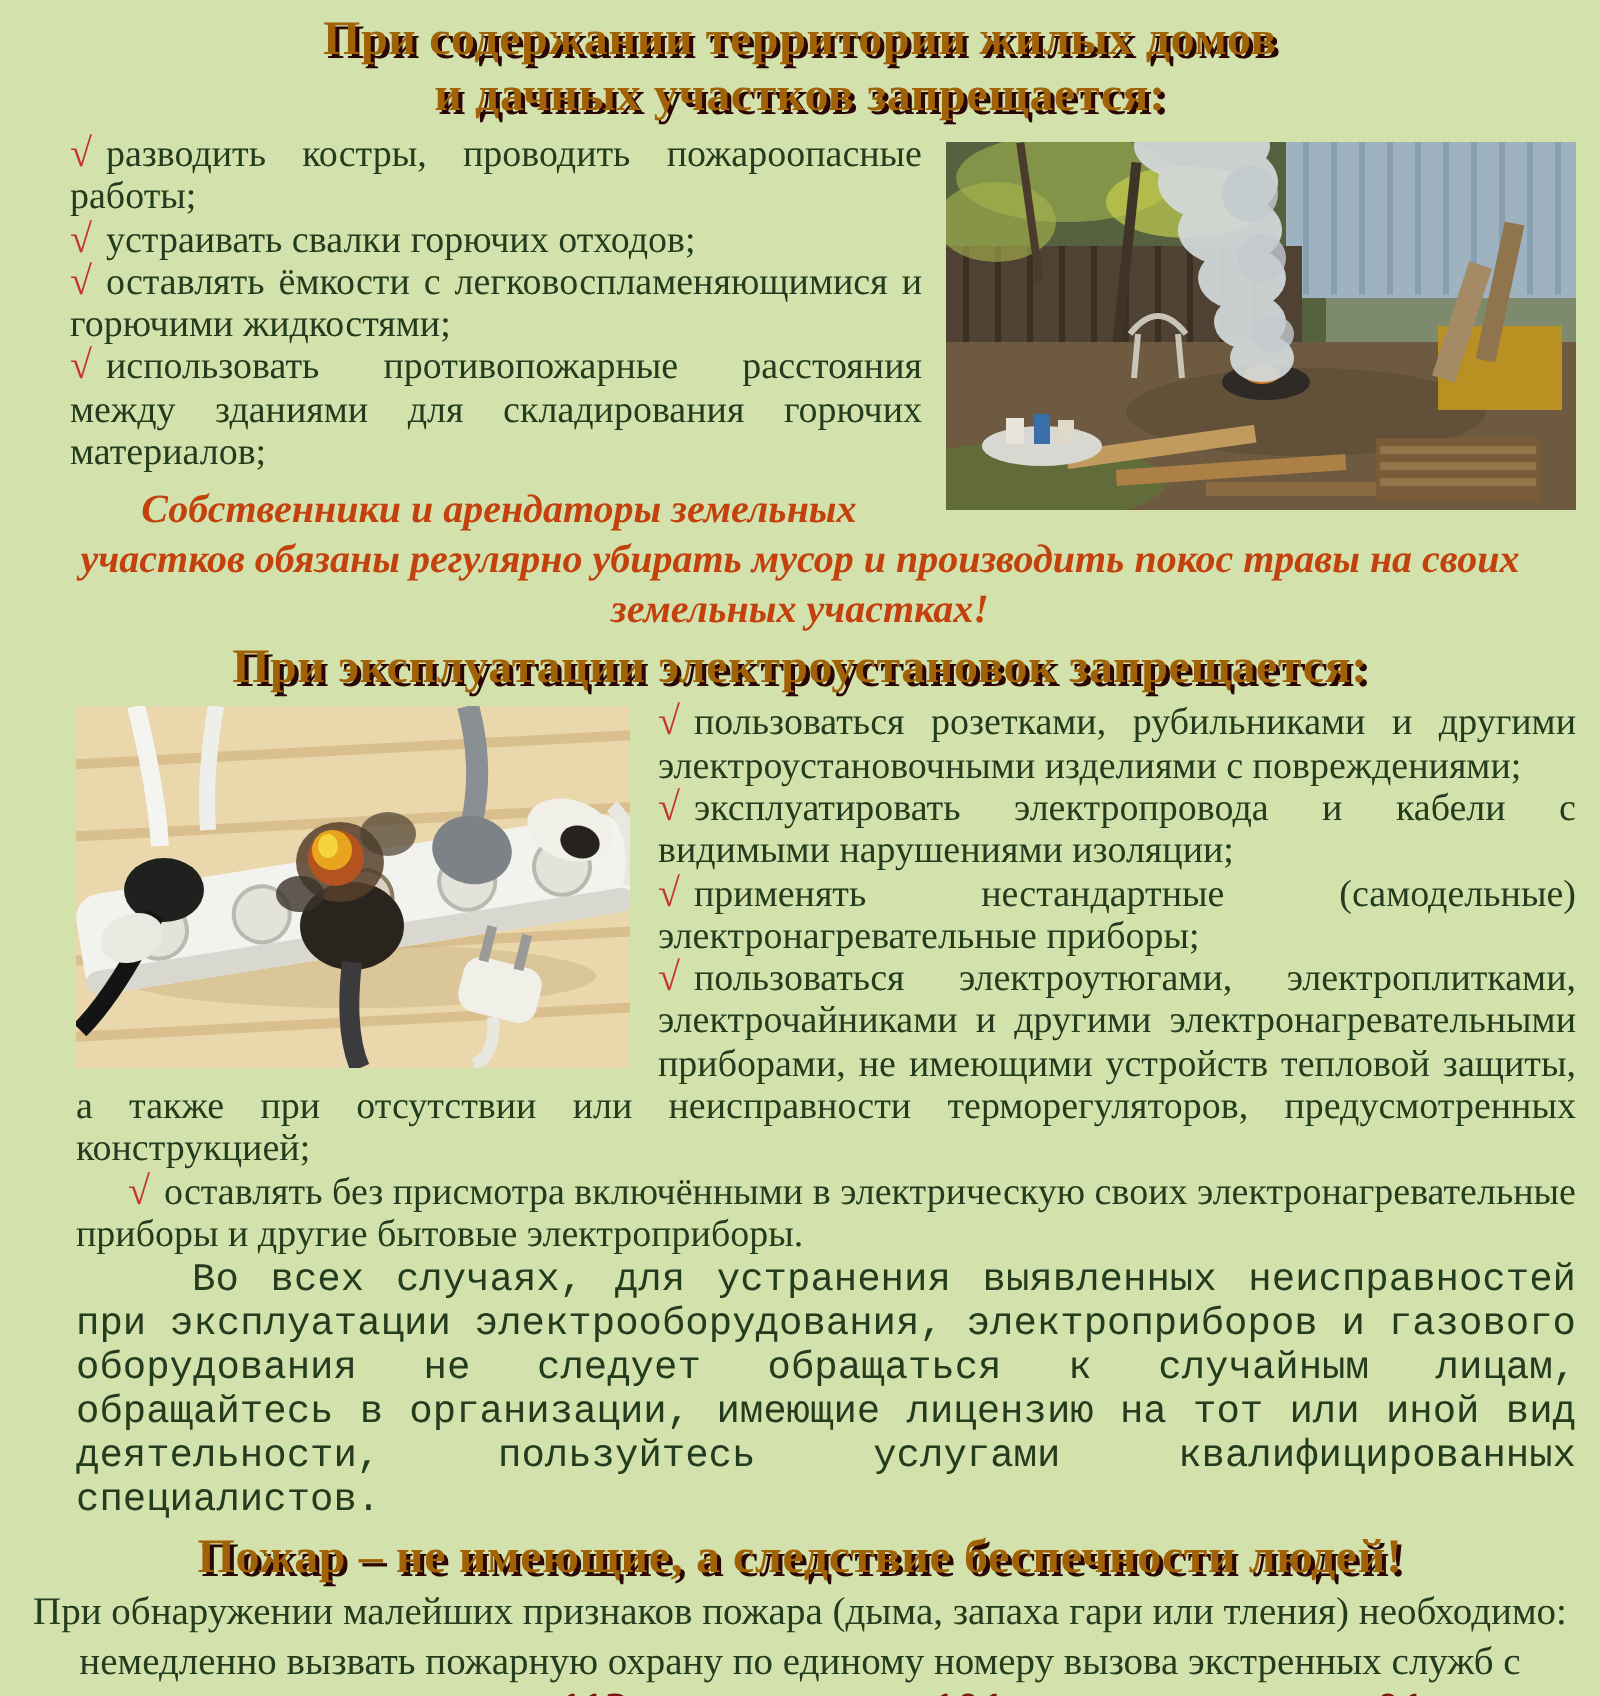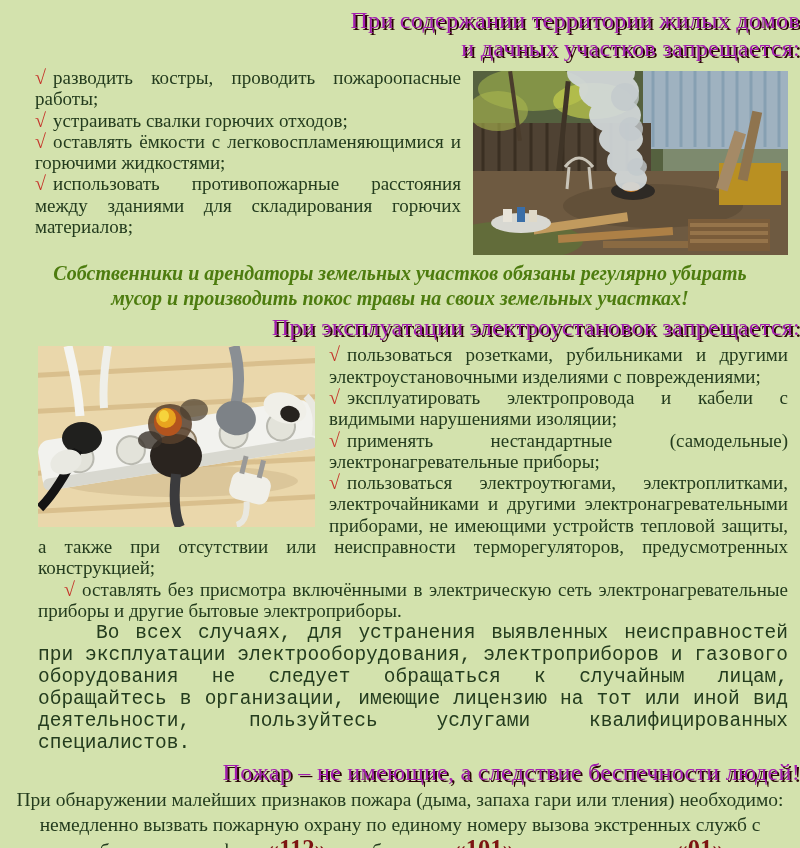"При содержании территории жилых домов" .title { color: #a21caf -> #a16207; font-weight: normal -> bold; text-align: right -> center }
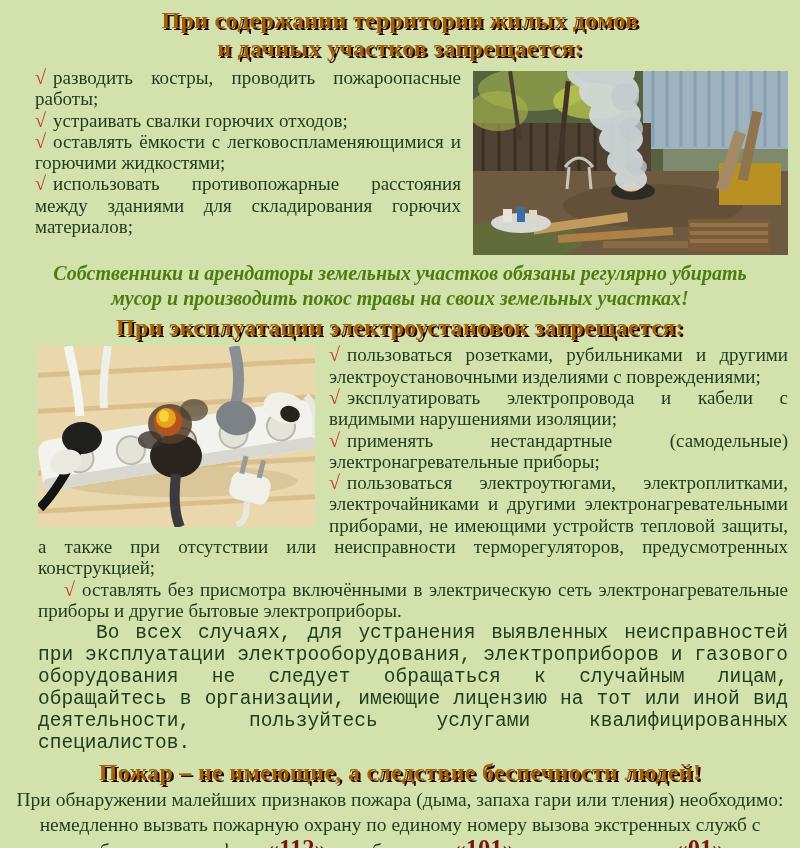"Собственники и арендаторы земельных" .notice { color: #4d7c0f -> #c2410c; margin: 24px auto 2px -> 6px auto 2px }
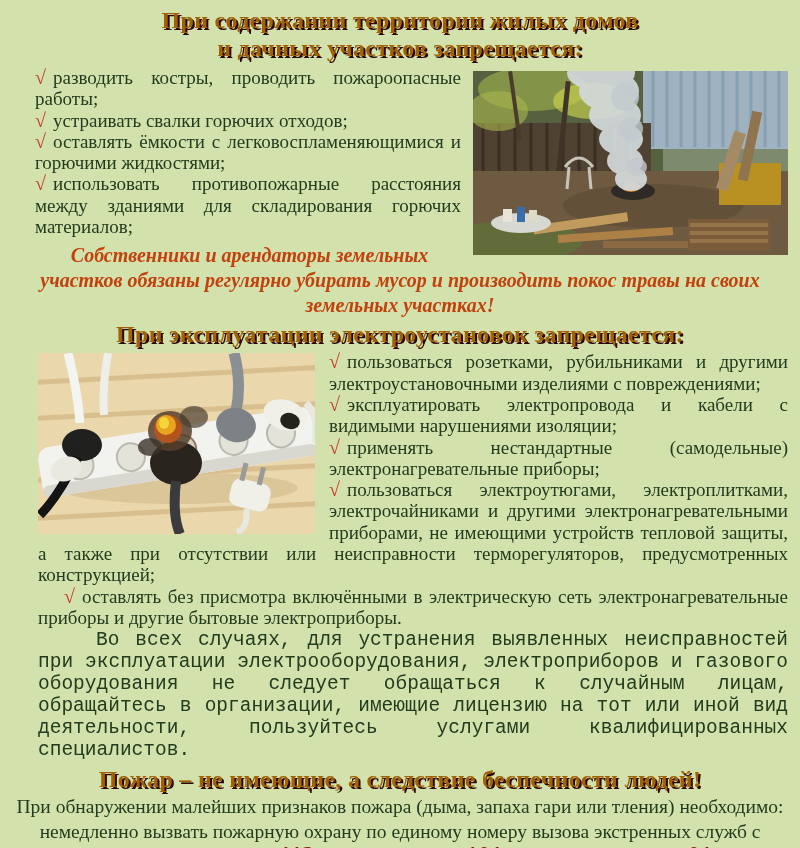"оставлять без присмотра включёнными в" span { text: сеть -> своих }
